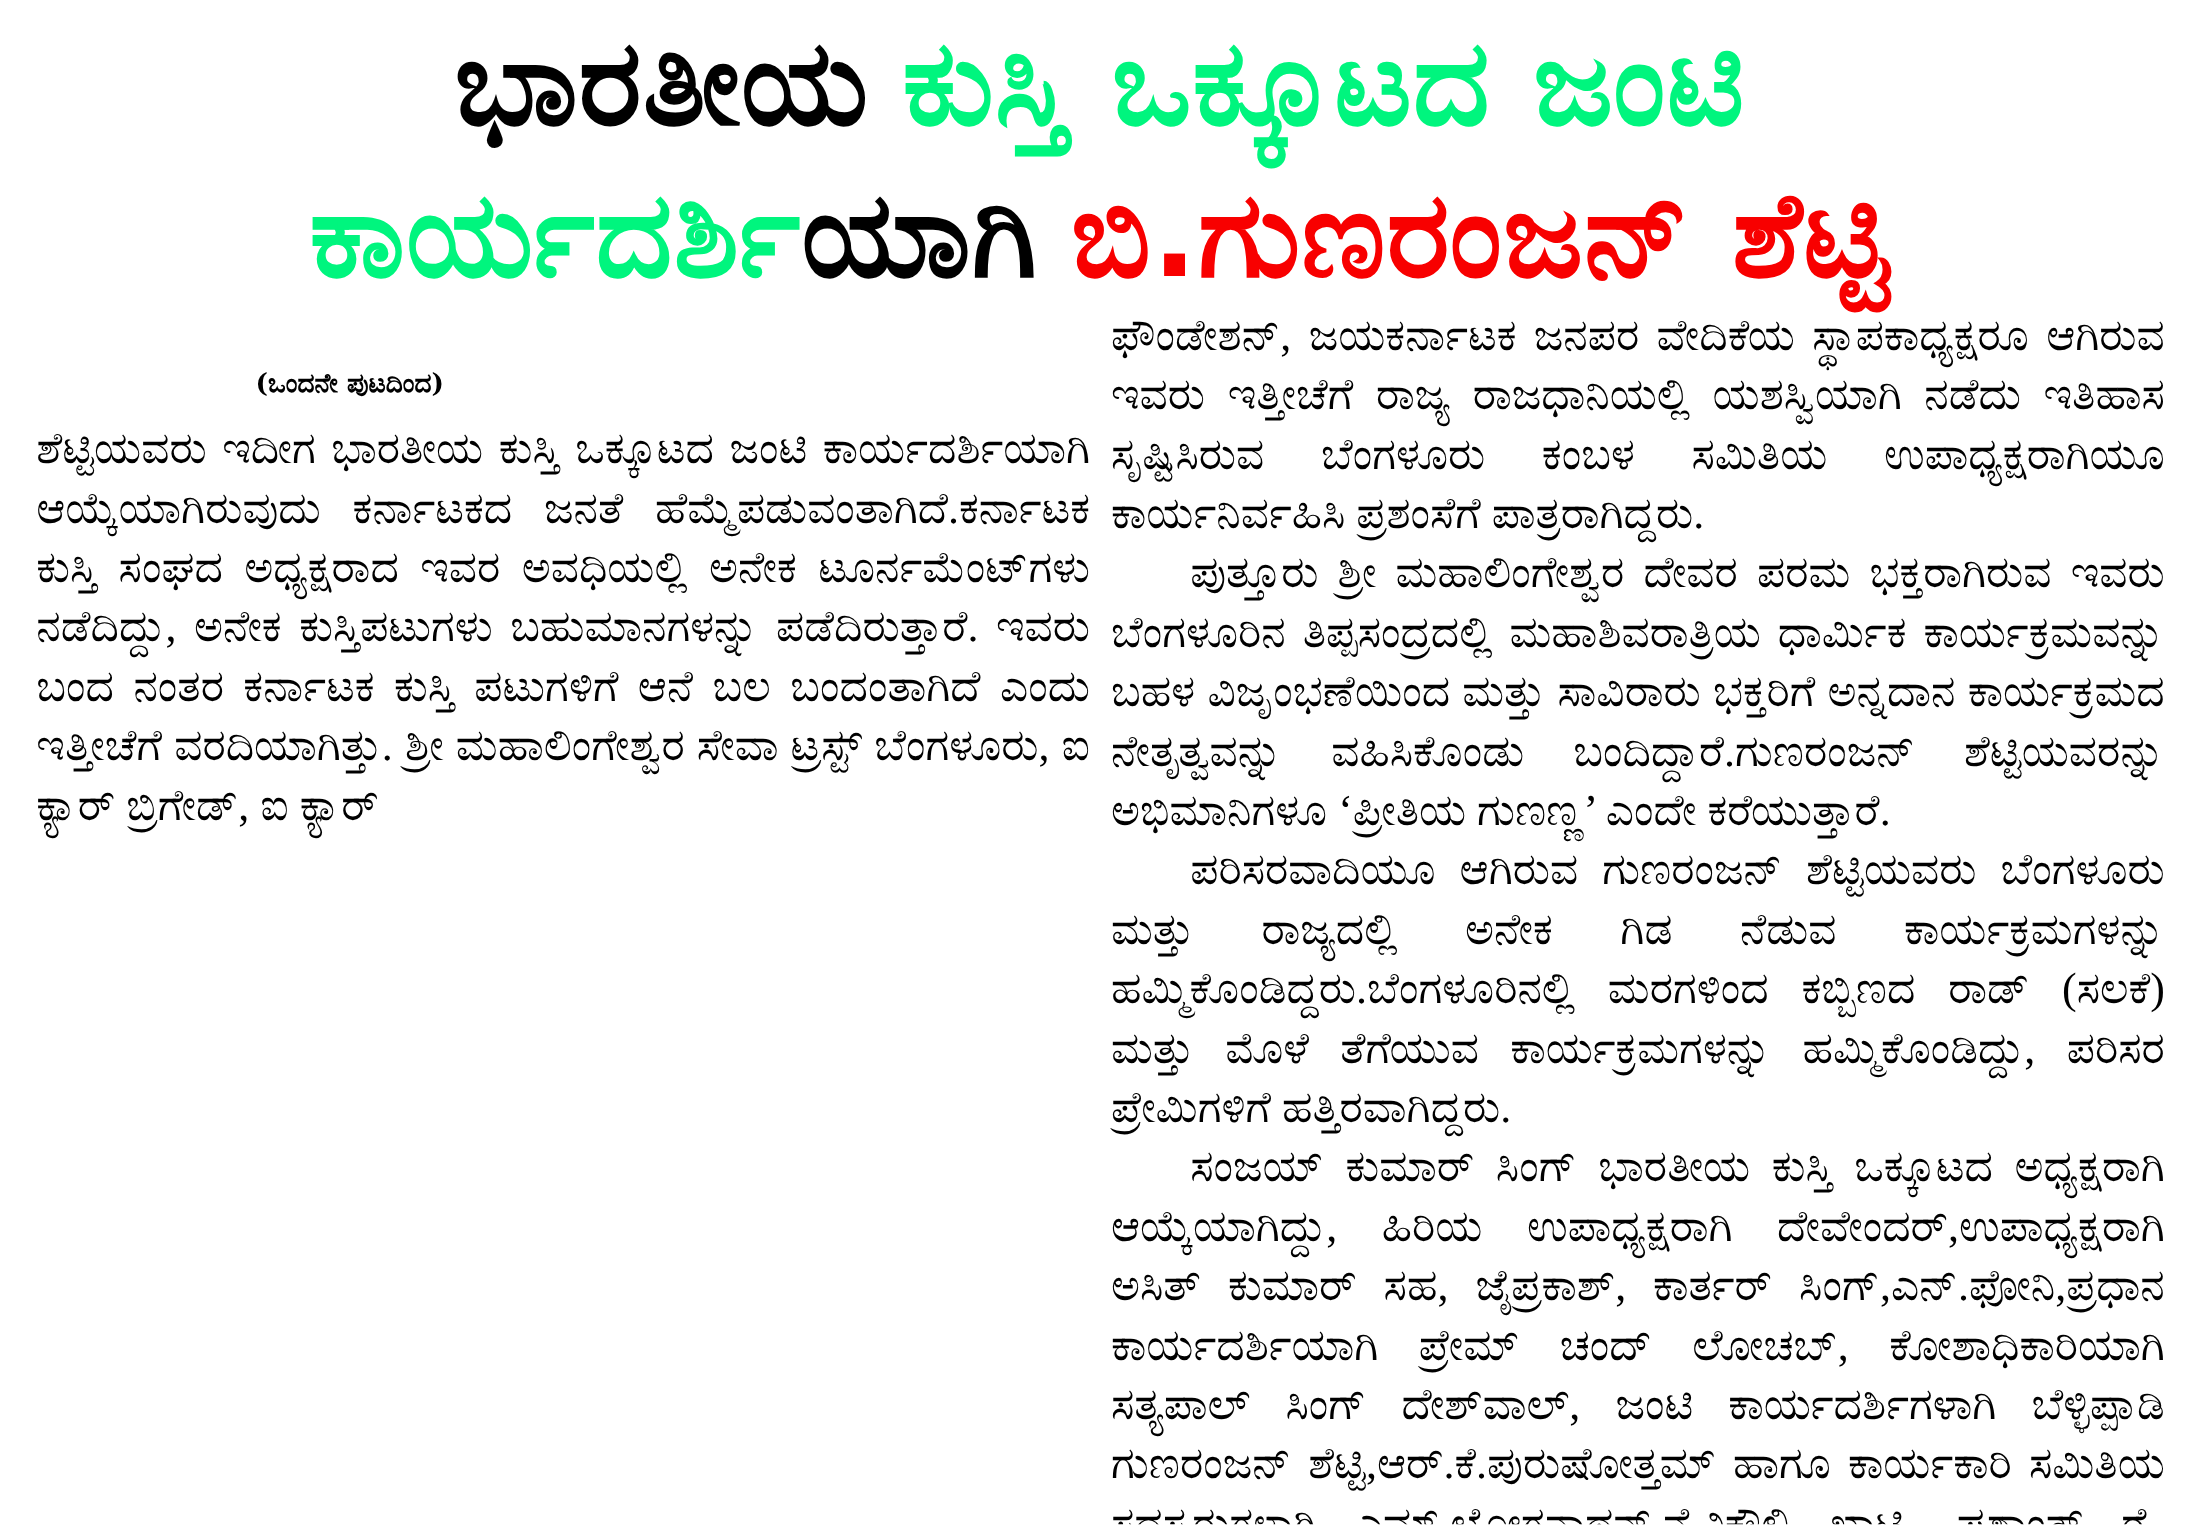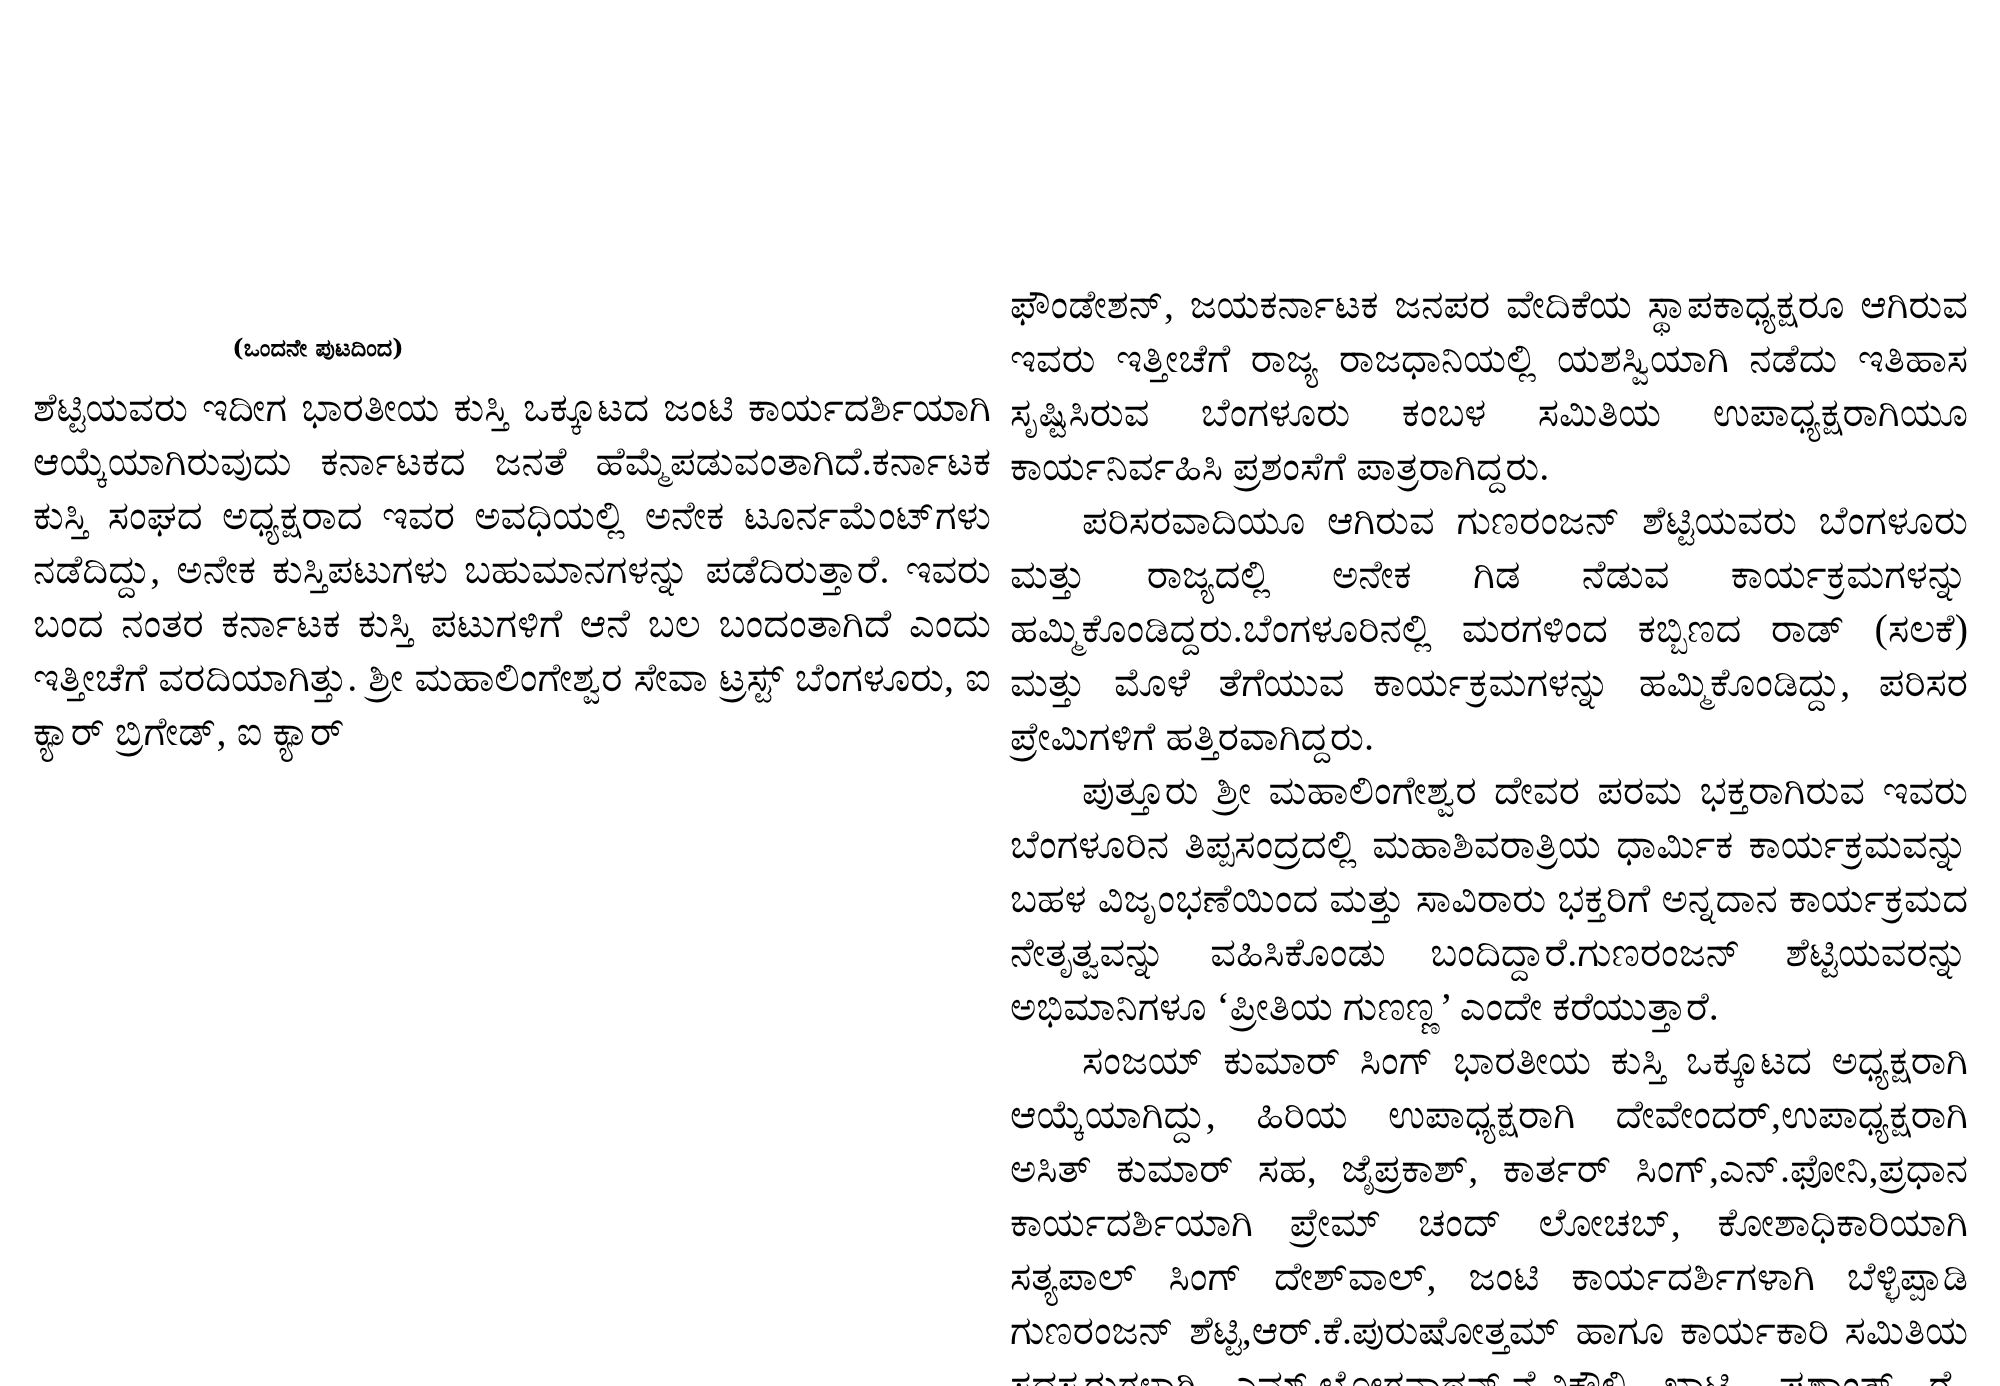"ಭಾರತೀಯ ಕುಸ್ತಿ ಒಕ್ಕೂಟದ ಜಂಟಿ" div { html: none -> <div> <div> <span>ಭಾರತೀಯ</span><span>ಕುಸ್ತಿ ಒಕ್ಕೂಟದ ಜಂಟಿ</span> </div> <div> <span>ಕಾರ್ಯದರ್ಶಿ</span><span>ಯಾಗಿ</span><span>ಬಿ.ಗುಣರಂಜನ್ ಶೆಟ್ಟಿ</span> </div> </div> }
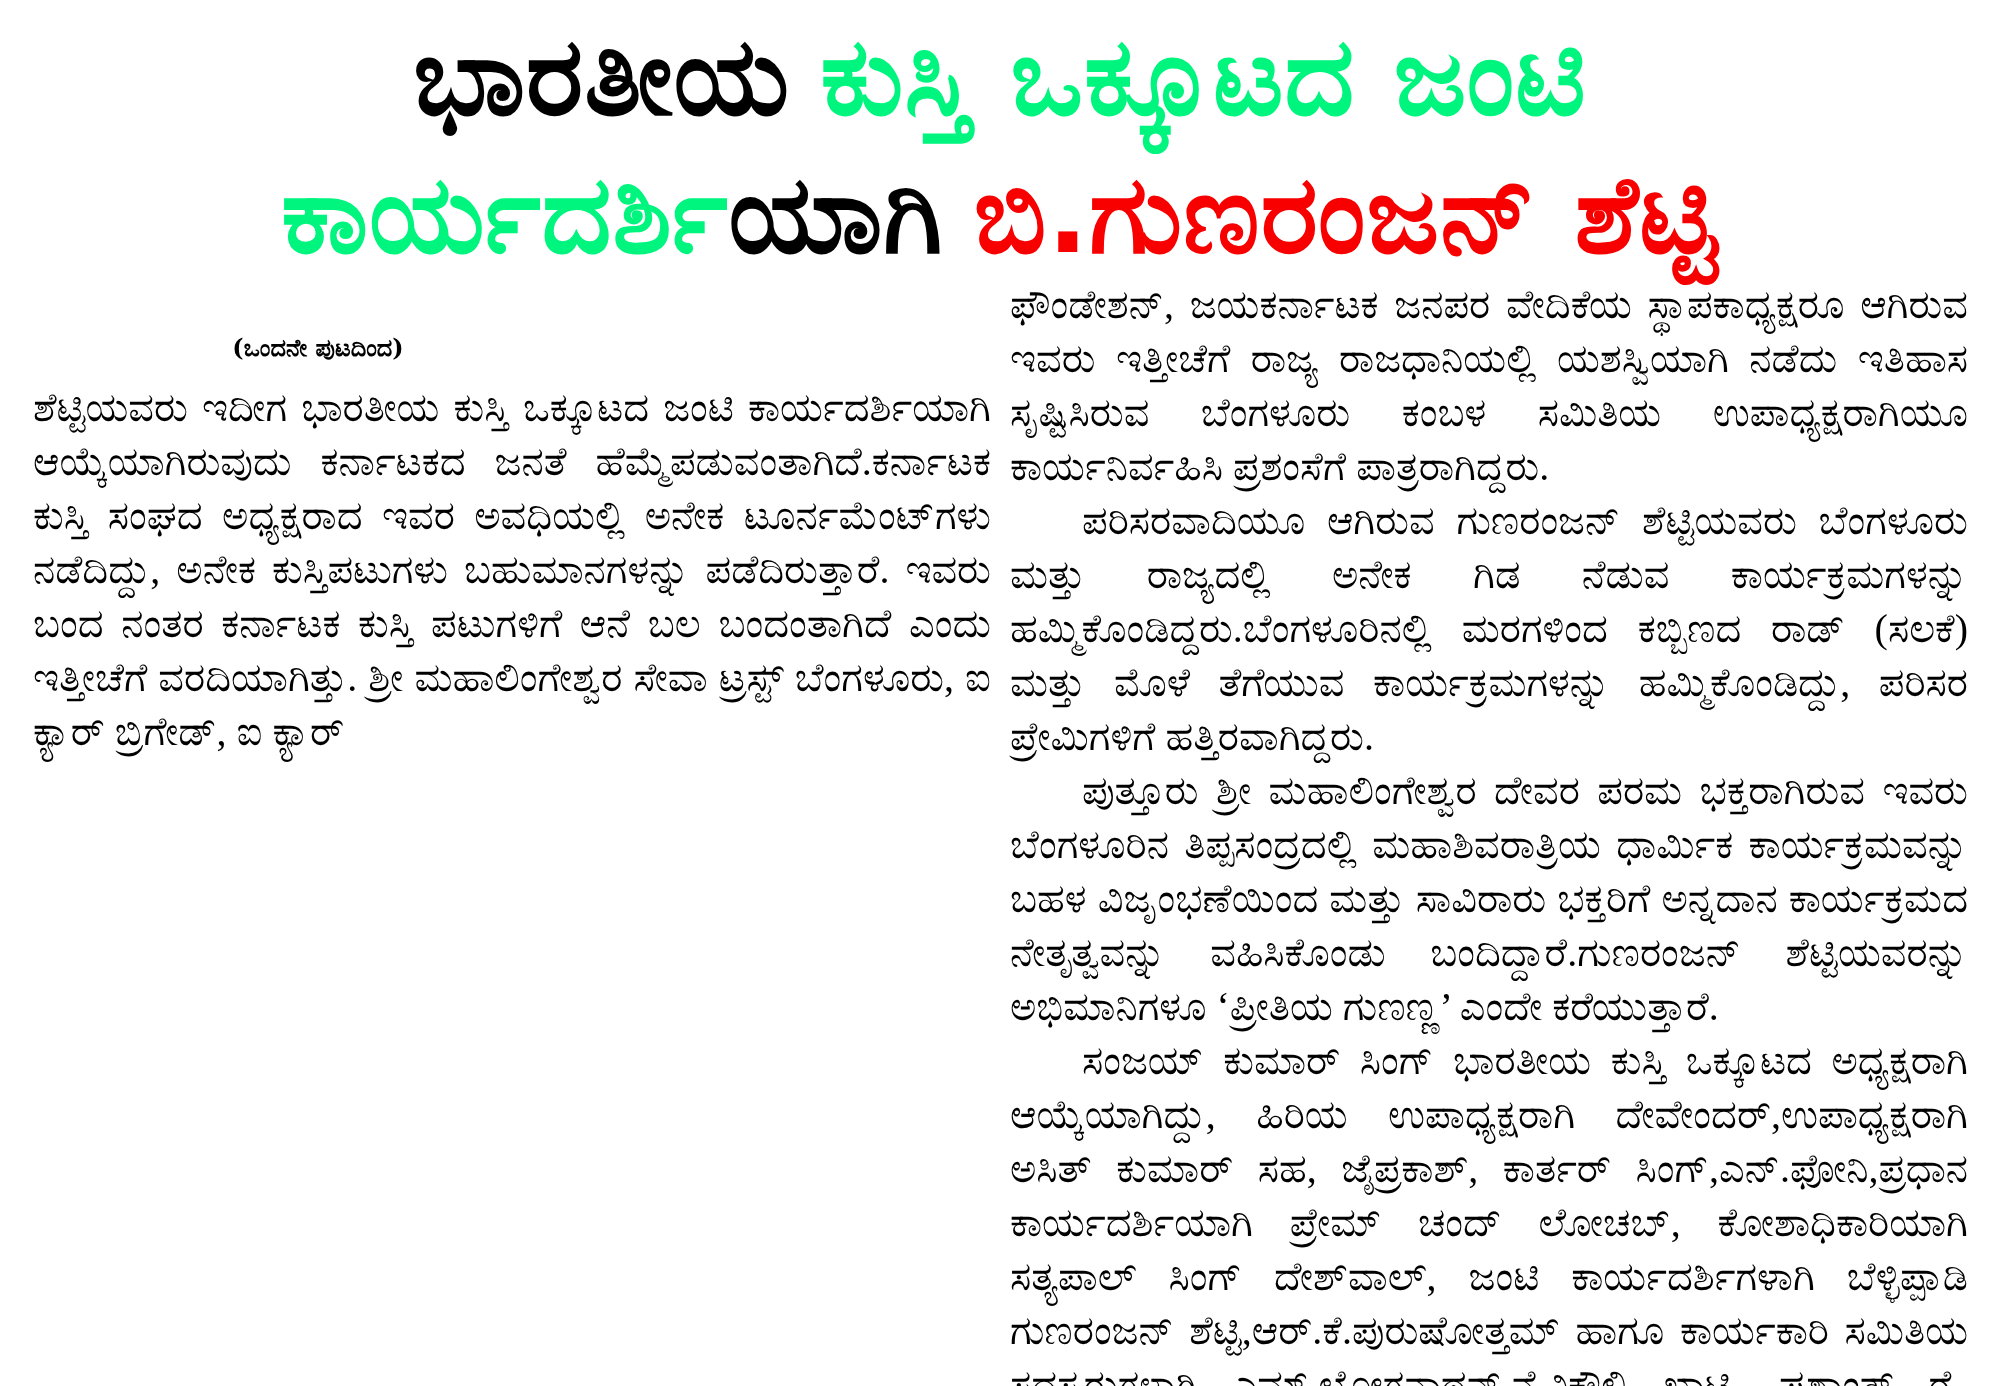"ಪರಿಸರವಾದಿಯೂ ಆಗಿರುವ ಗುಣರಂಜನ್ ಶೆಟ್ಟಿಯವರು" p.indented { order: before "ಪುತ್ತೂರು ಶ್ರೀ ಮಹಾಲಿಂಗೇಶ್ವರ ದೇವರ ಪರಮ" -> after "ಪುತ್ತೂರು ಶ್ರೀ ಮಹಾಲಿಂಗೇಶ್ವರ ದೇವರ ಪರಮ" }
